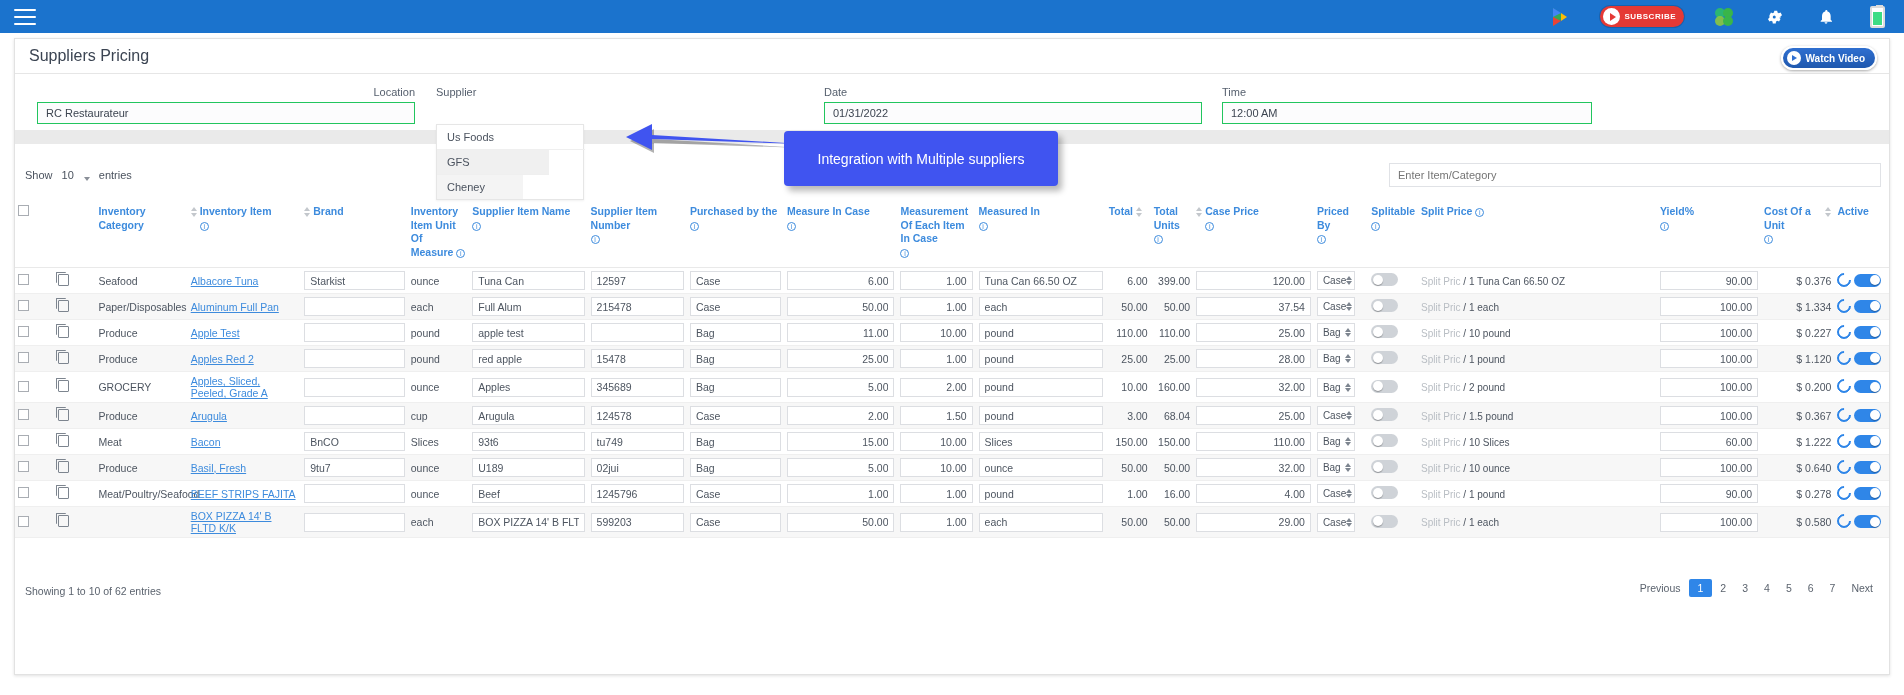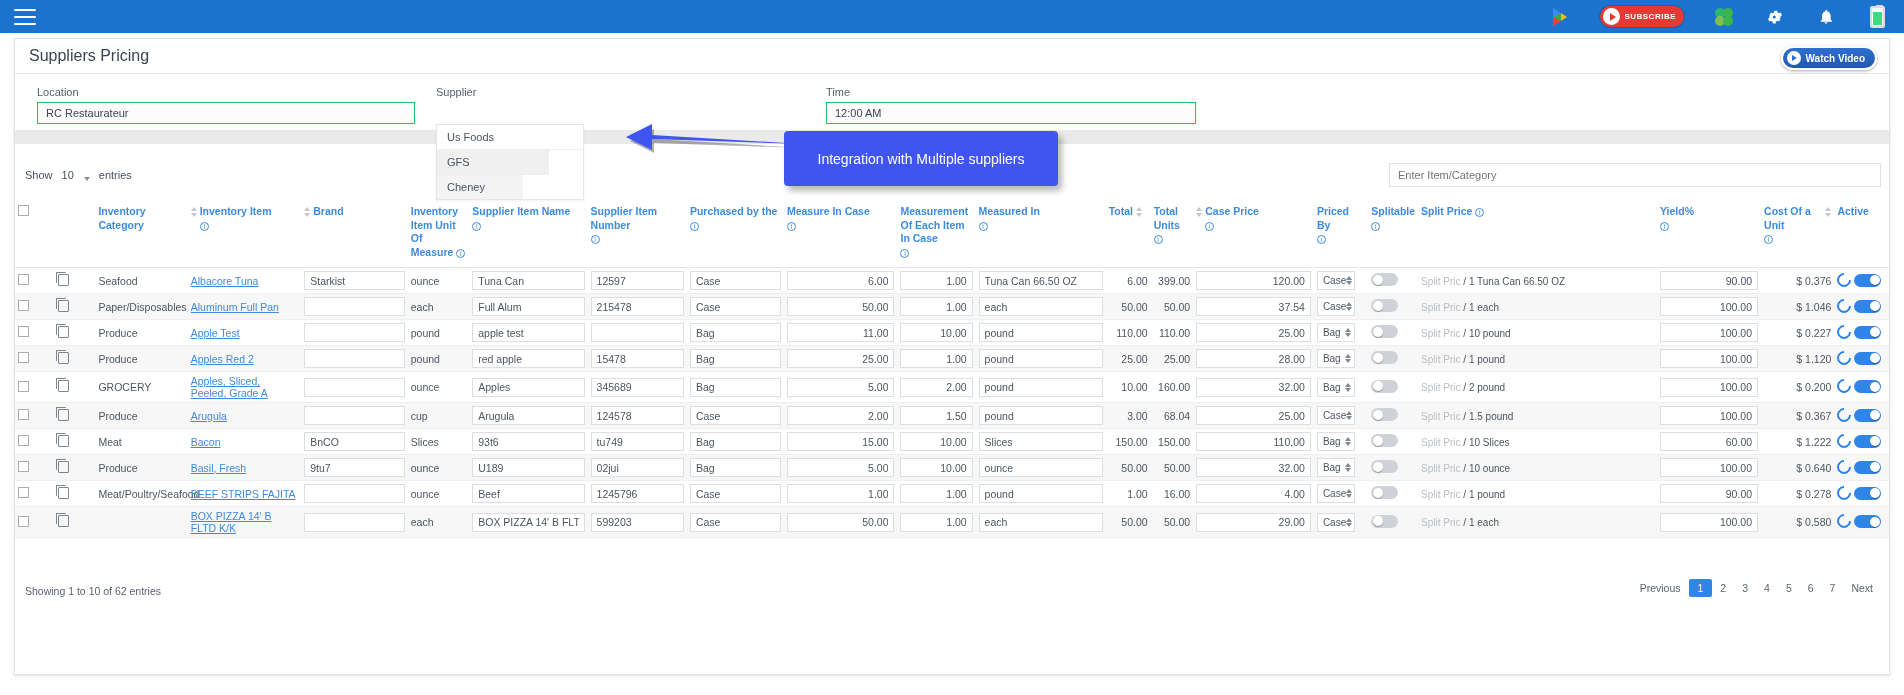"Location" .f-location { text-align: none -> right }
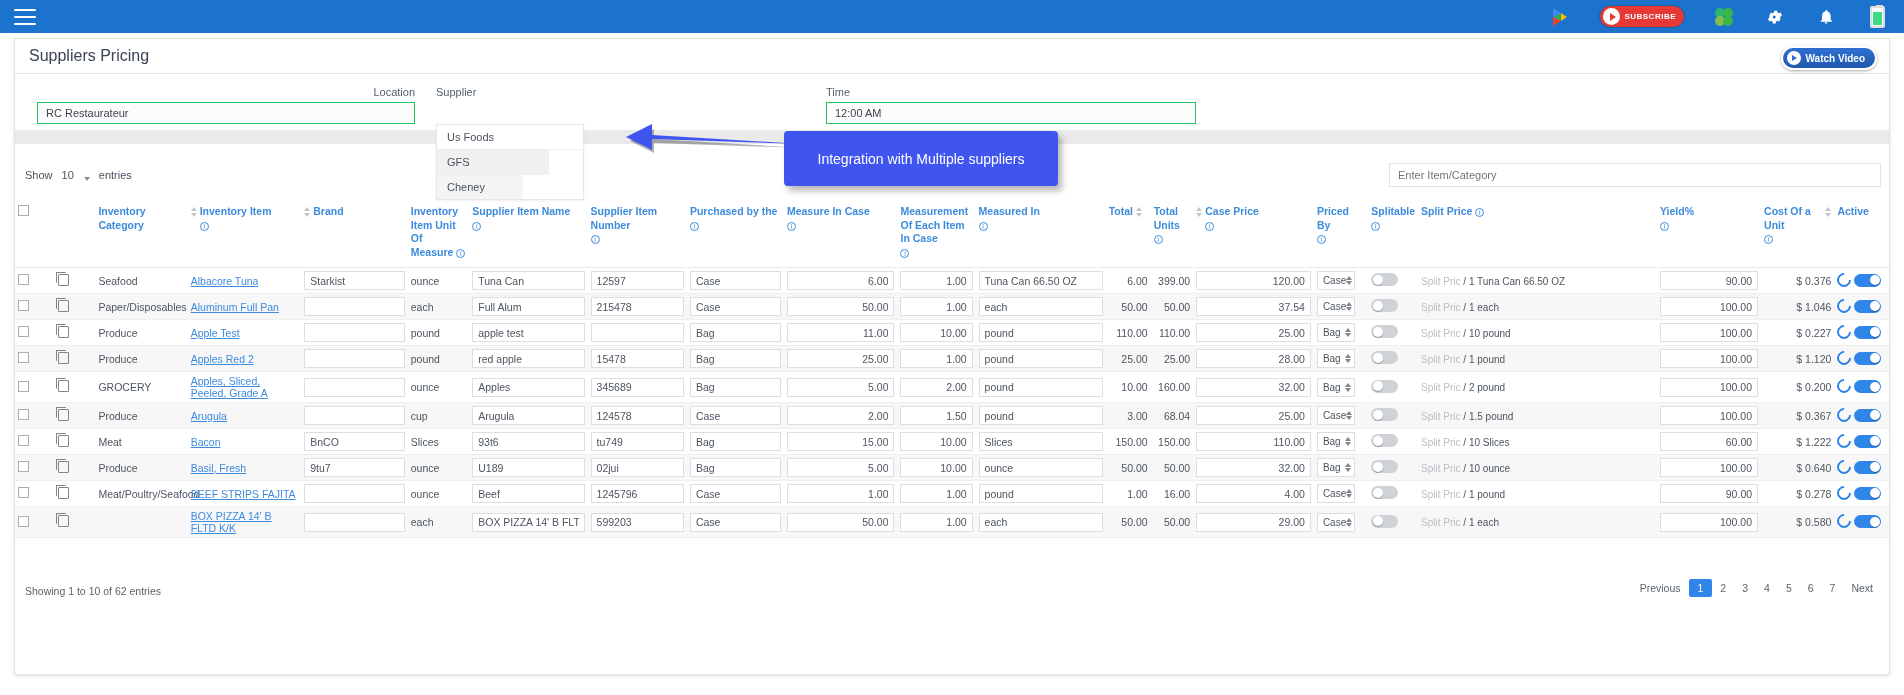"Date" div.field { html: none -> <div> <div>Date</div> <div>01/31/2022</div> </div> }
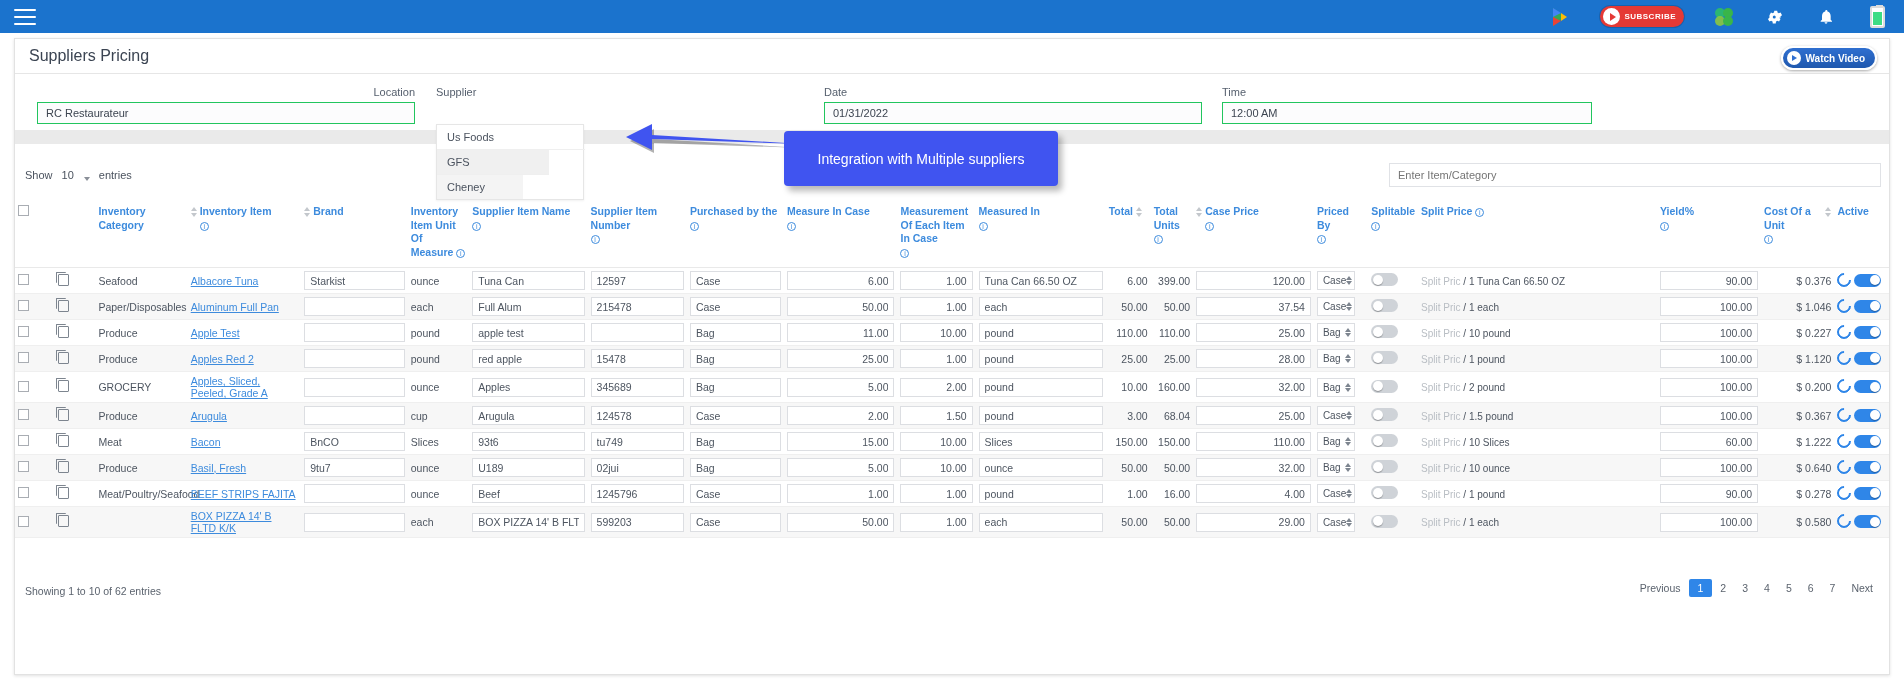"$ 1.046" td.num-plain { text: 1.046 -> 1.334 }
